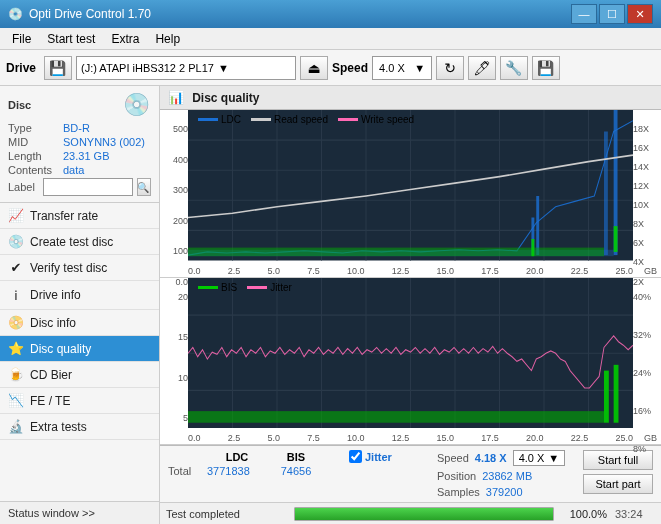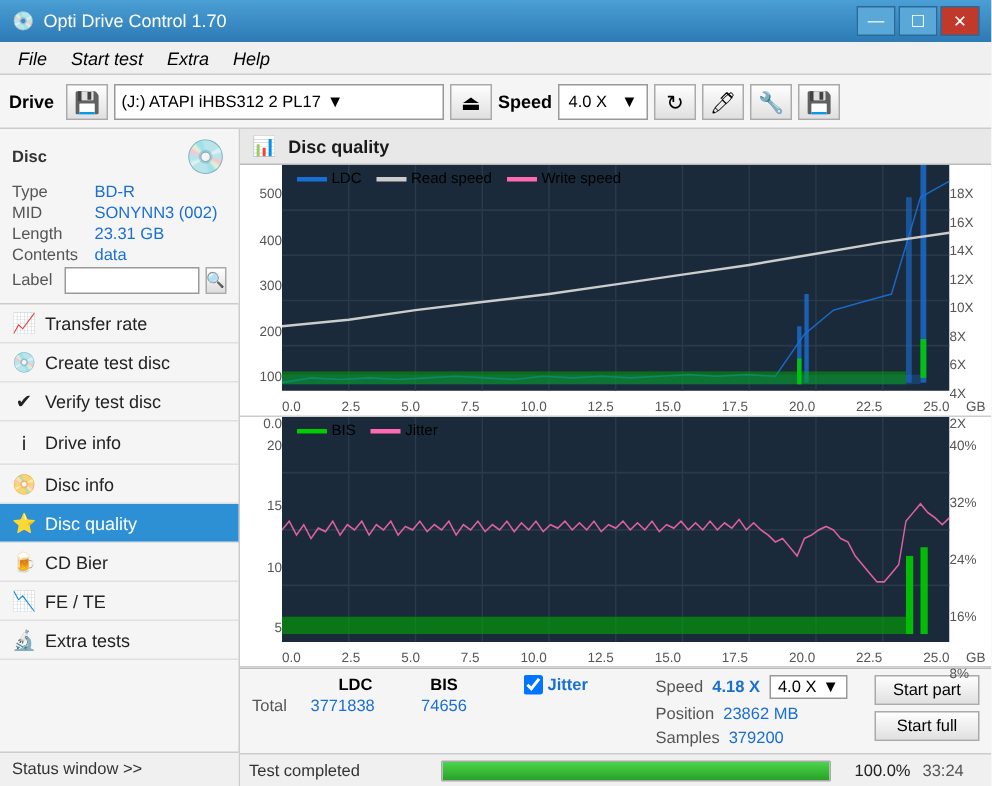"File" .menu-bar { font-style: italic -> none }
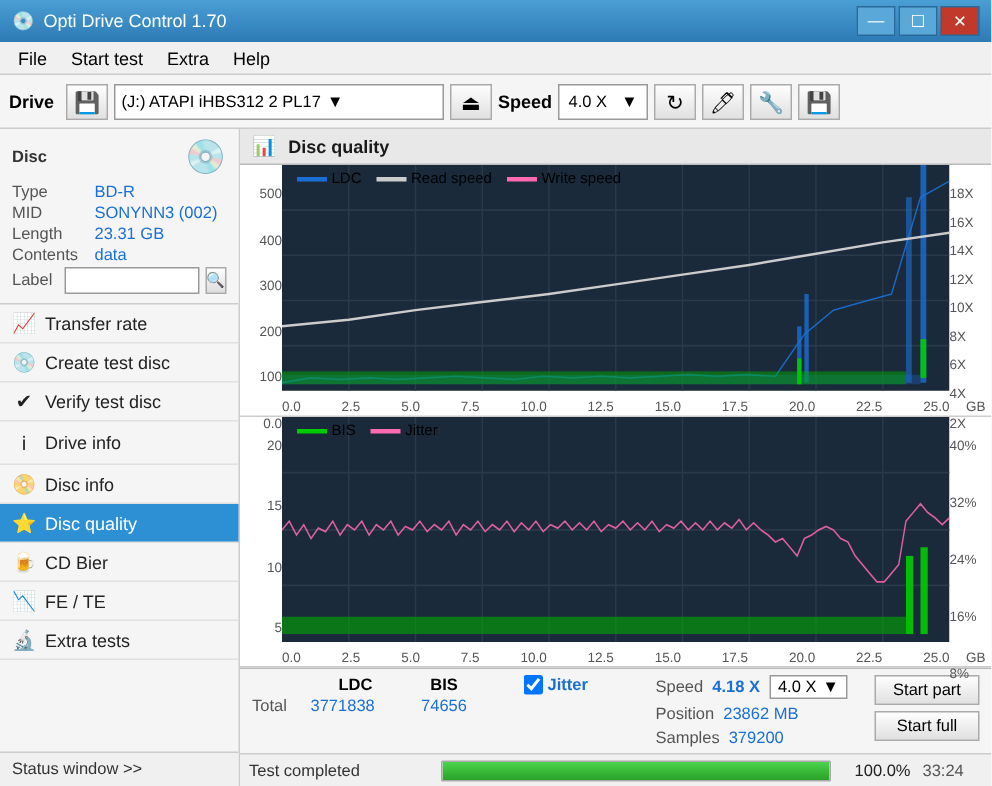"Start part" button.action-btn { order: before "Start full" -> after "Start full" }
